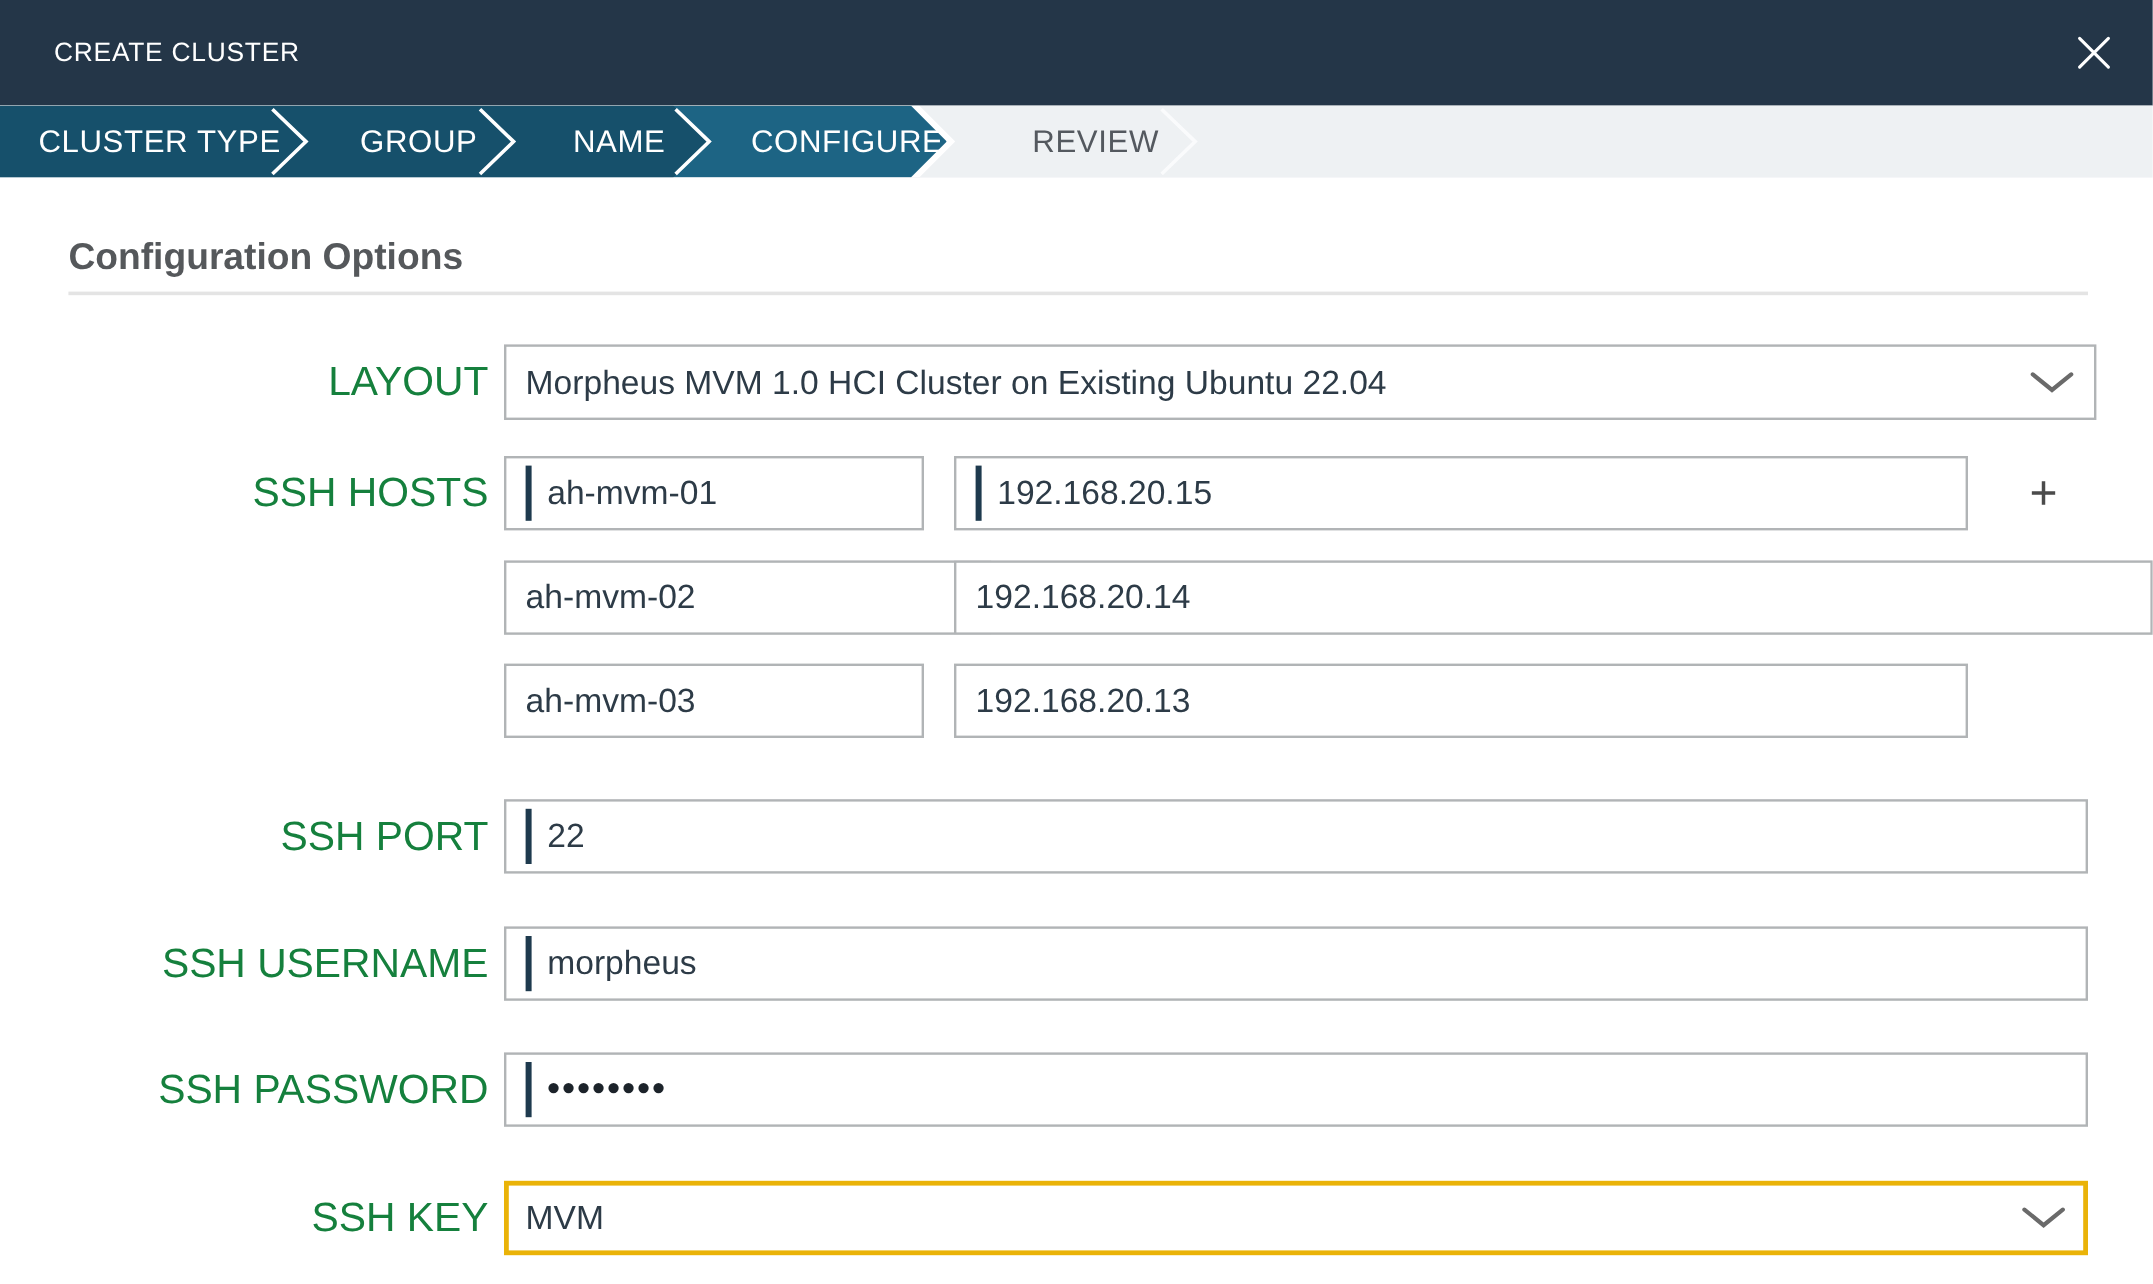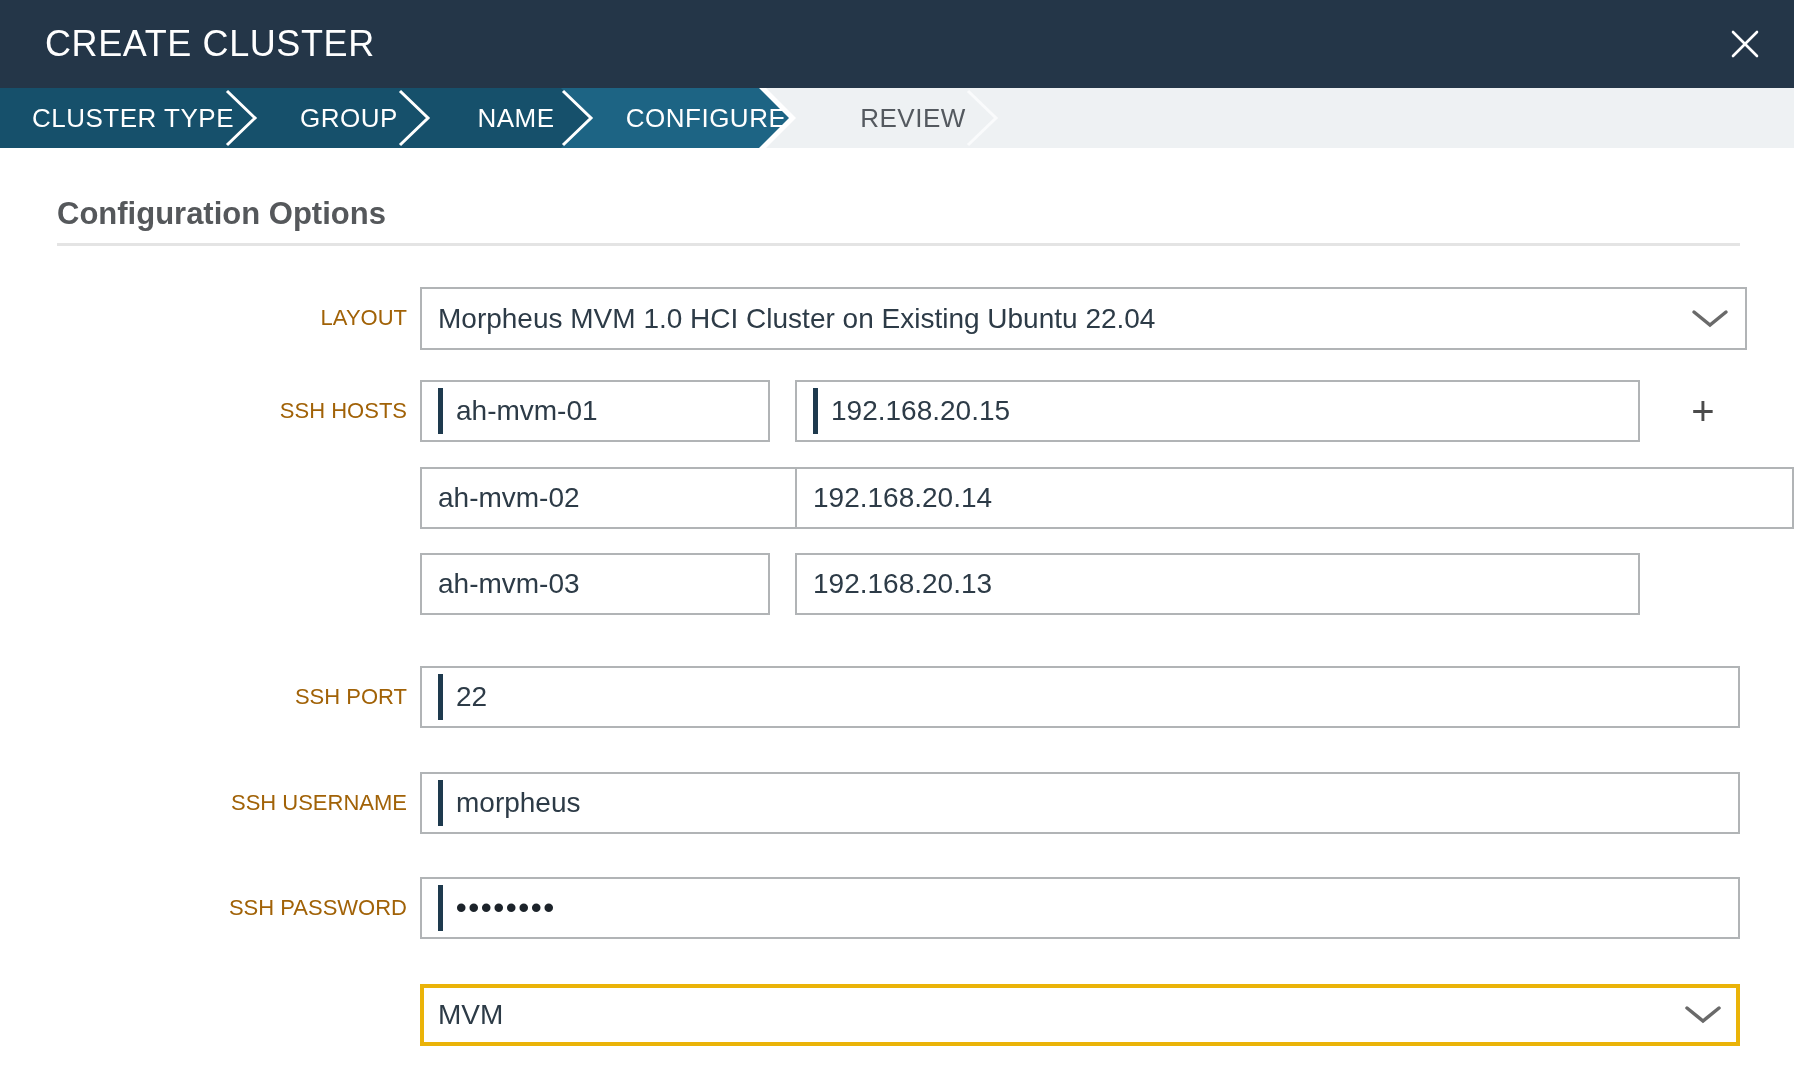"CREATE CLUSTER" .modal-title { font-size: 36px -> 22px }
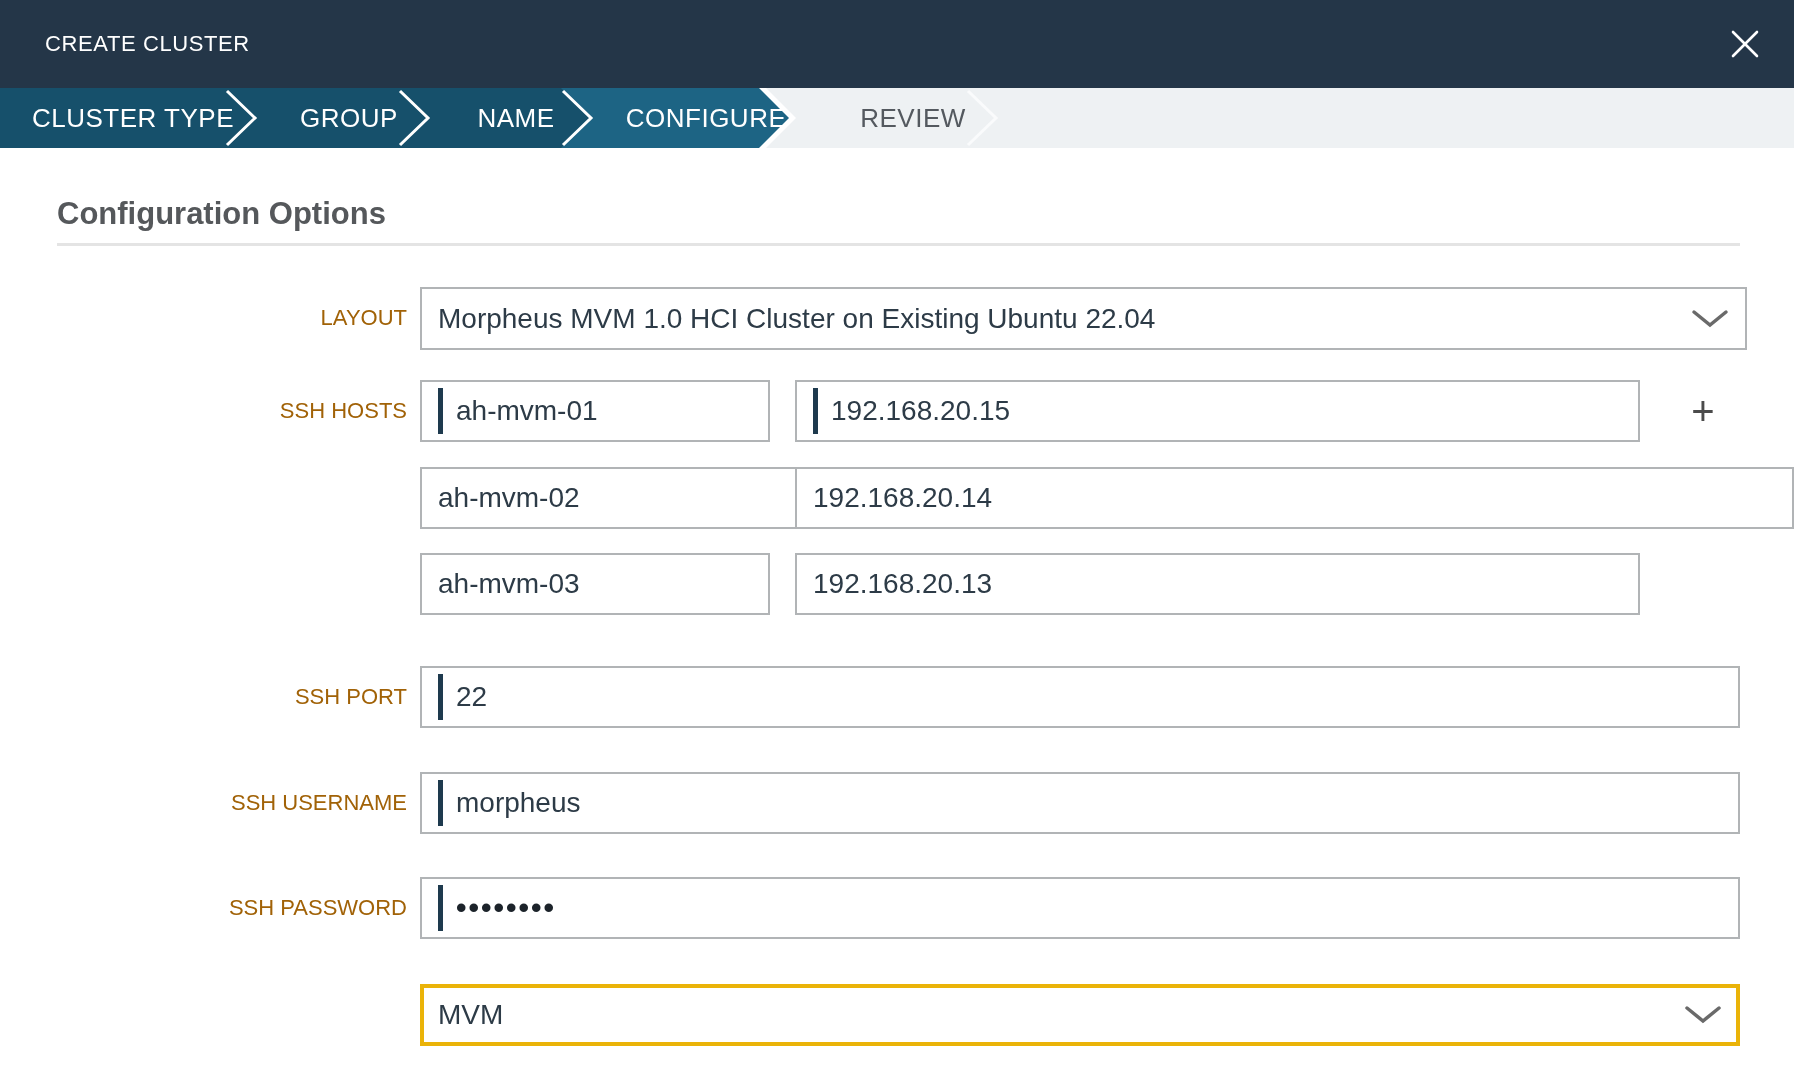"LAYOUT" .row-label { color: #a16207 -> #15803d; font-size: 22px -> 34px }
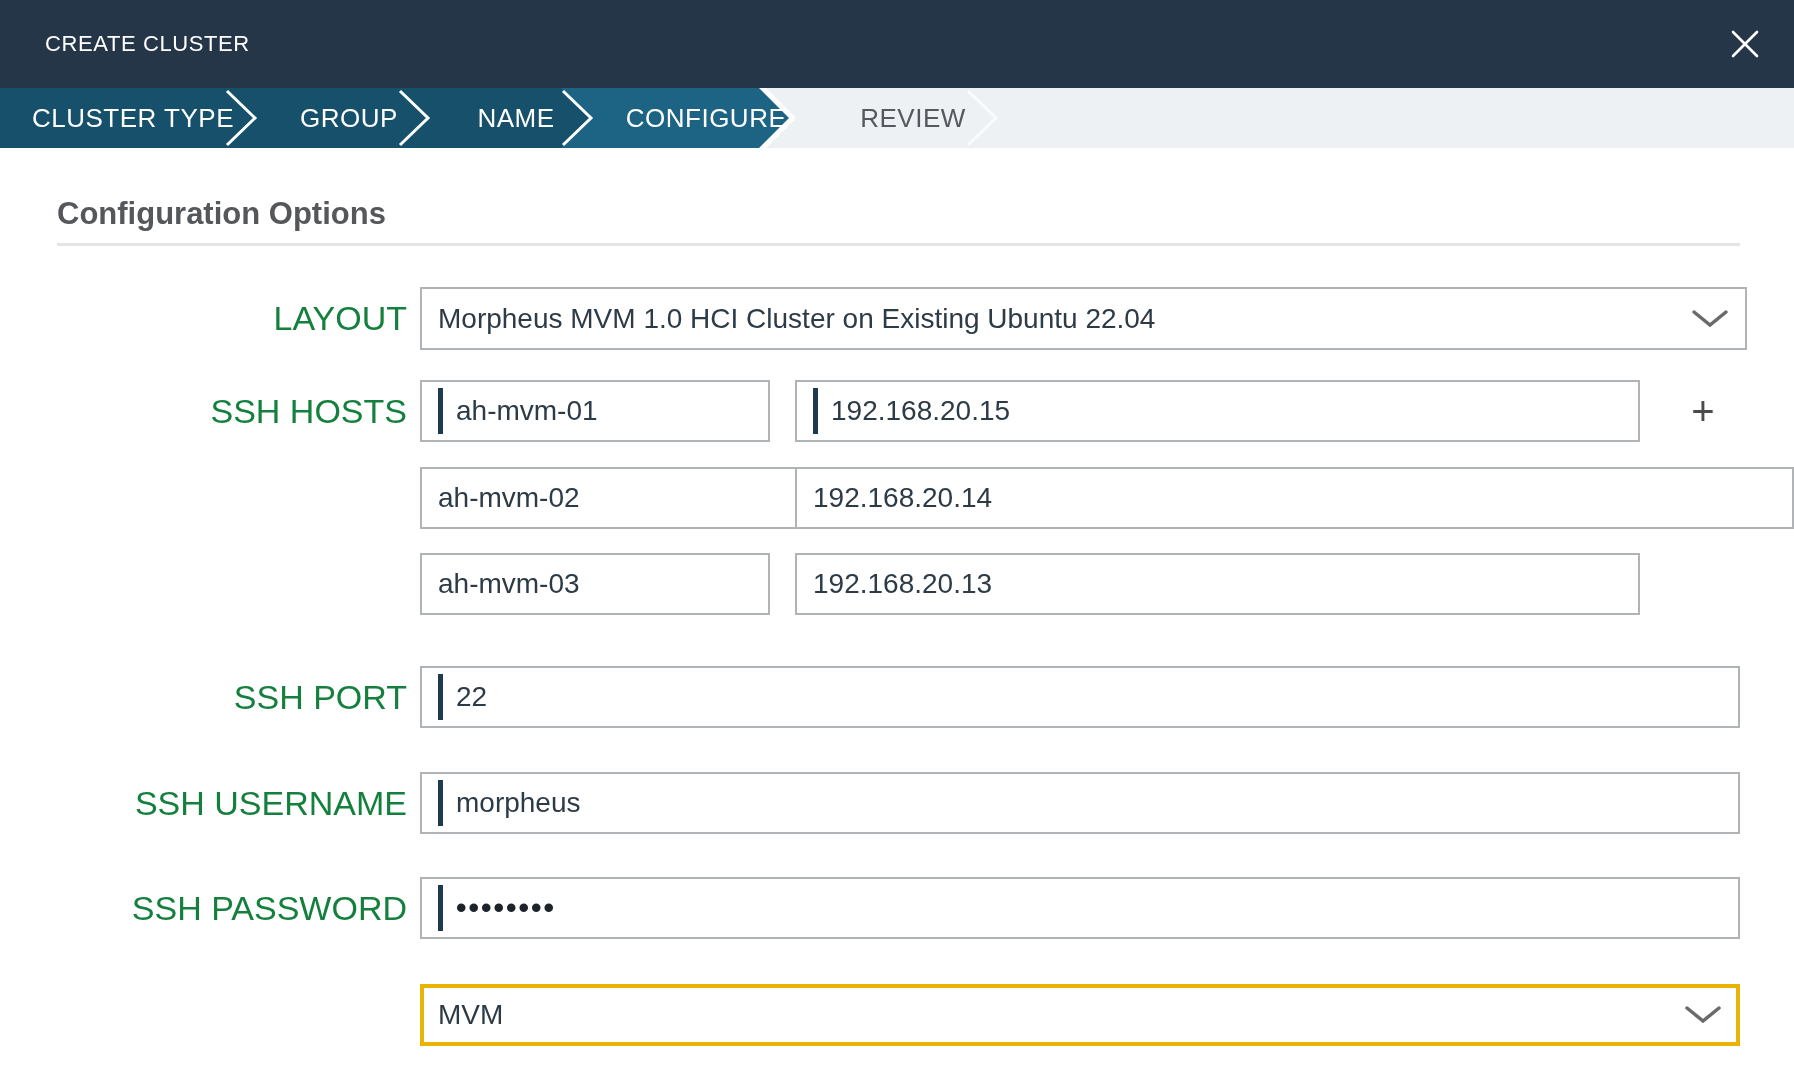"SSH KEY" div.row-label { html: none -> <div>SSH KEY</div> }
